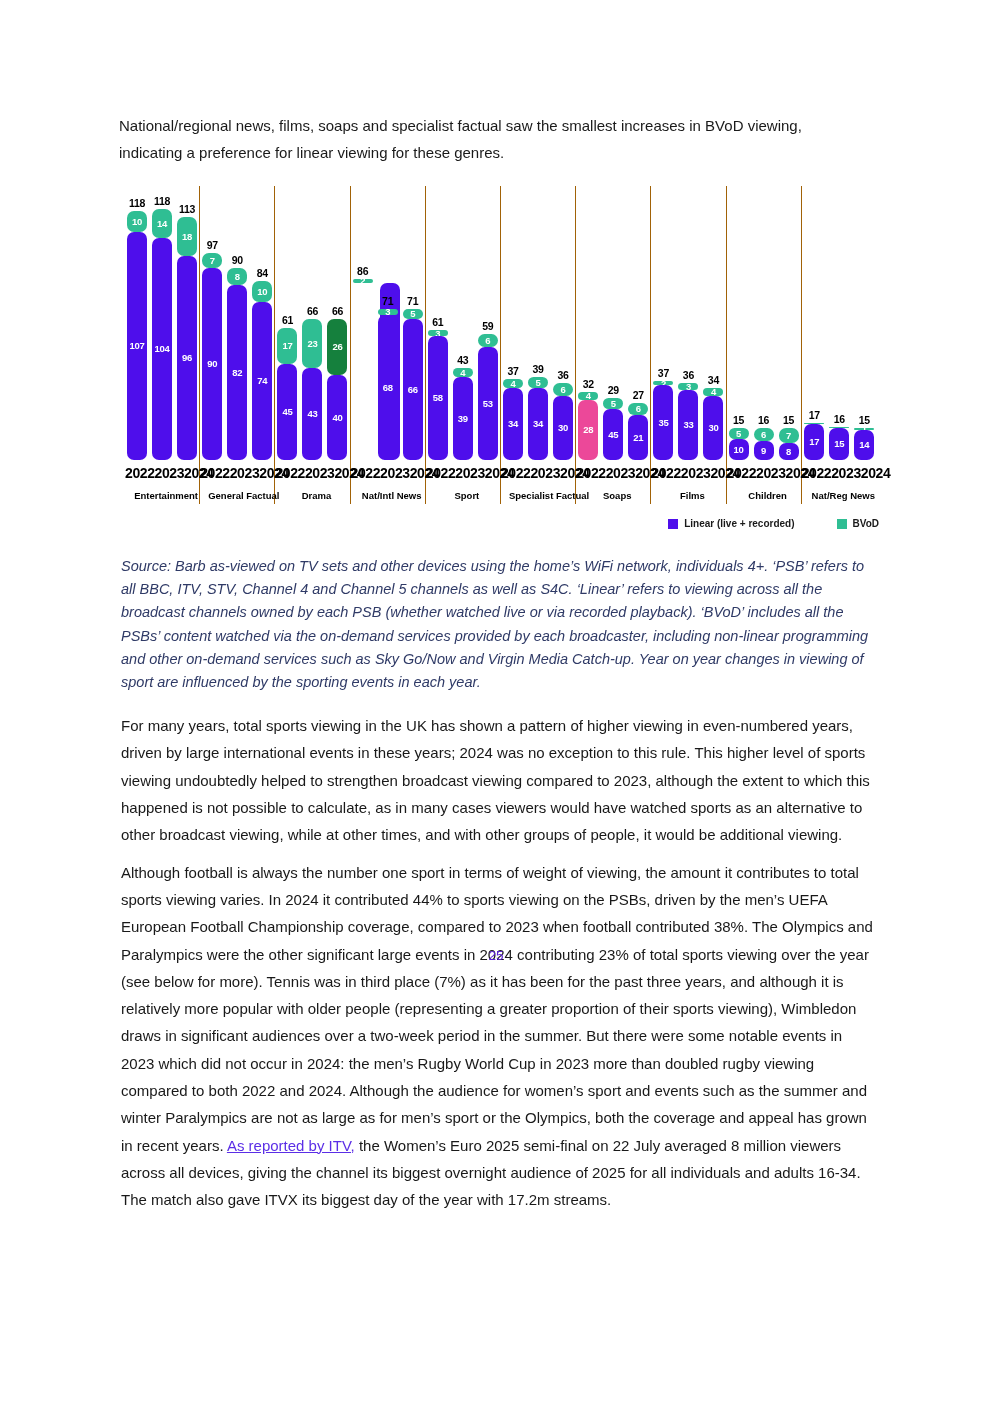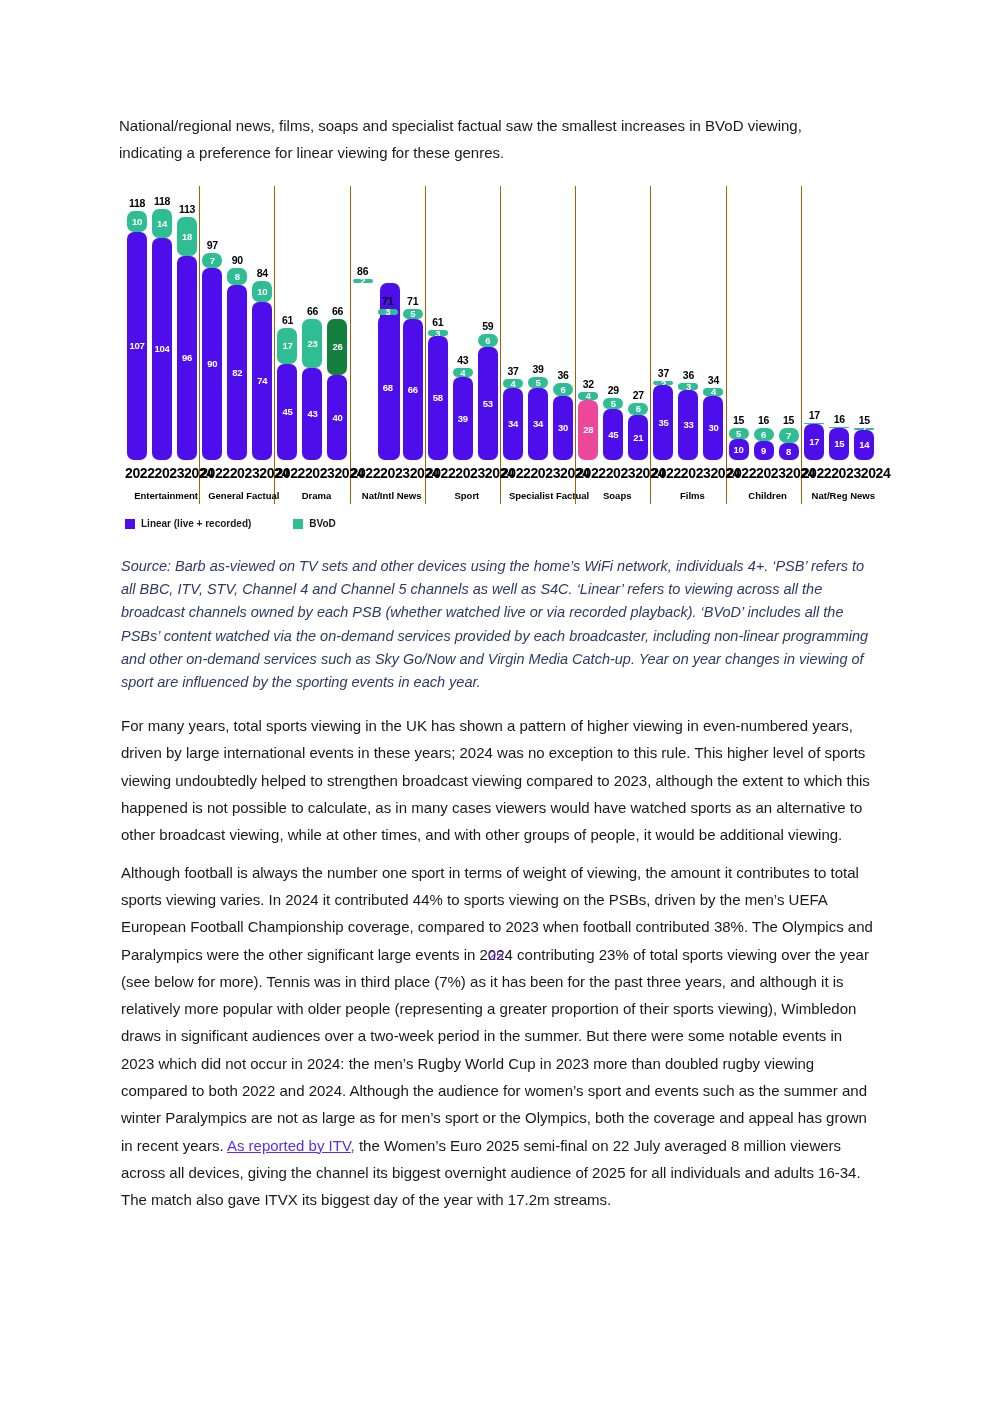"Linear (live + recorded)" .legend { justify-content: flex-start -> flex-end }
